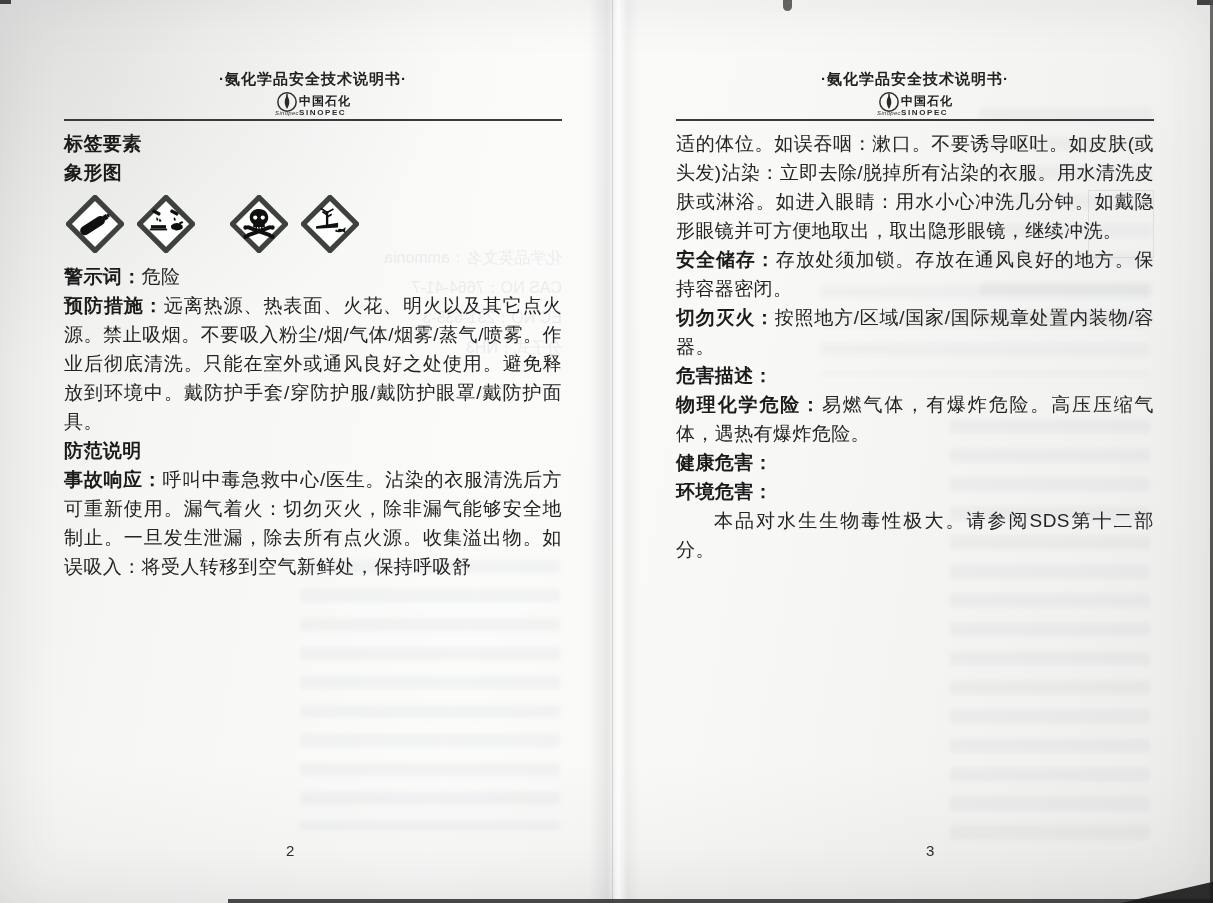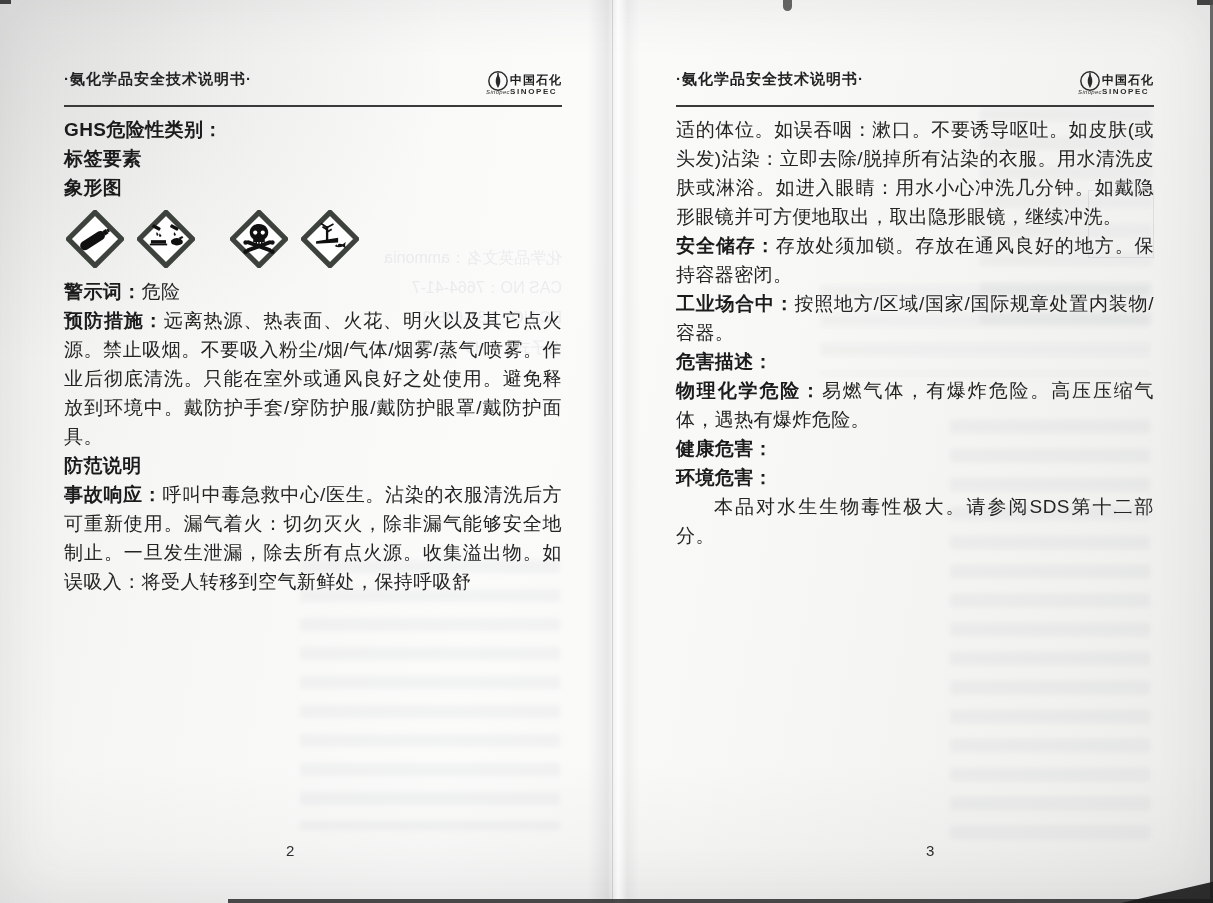"·氨化学品安全技术说明书·" .page-header { align-items: flex-start -> center; flex-direction: none -> column; padding-bottom: 3px -> 17px }
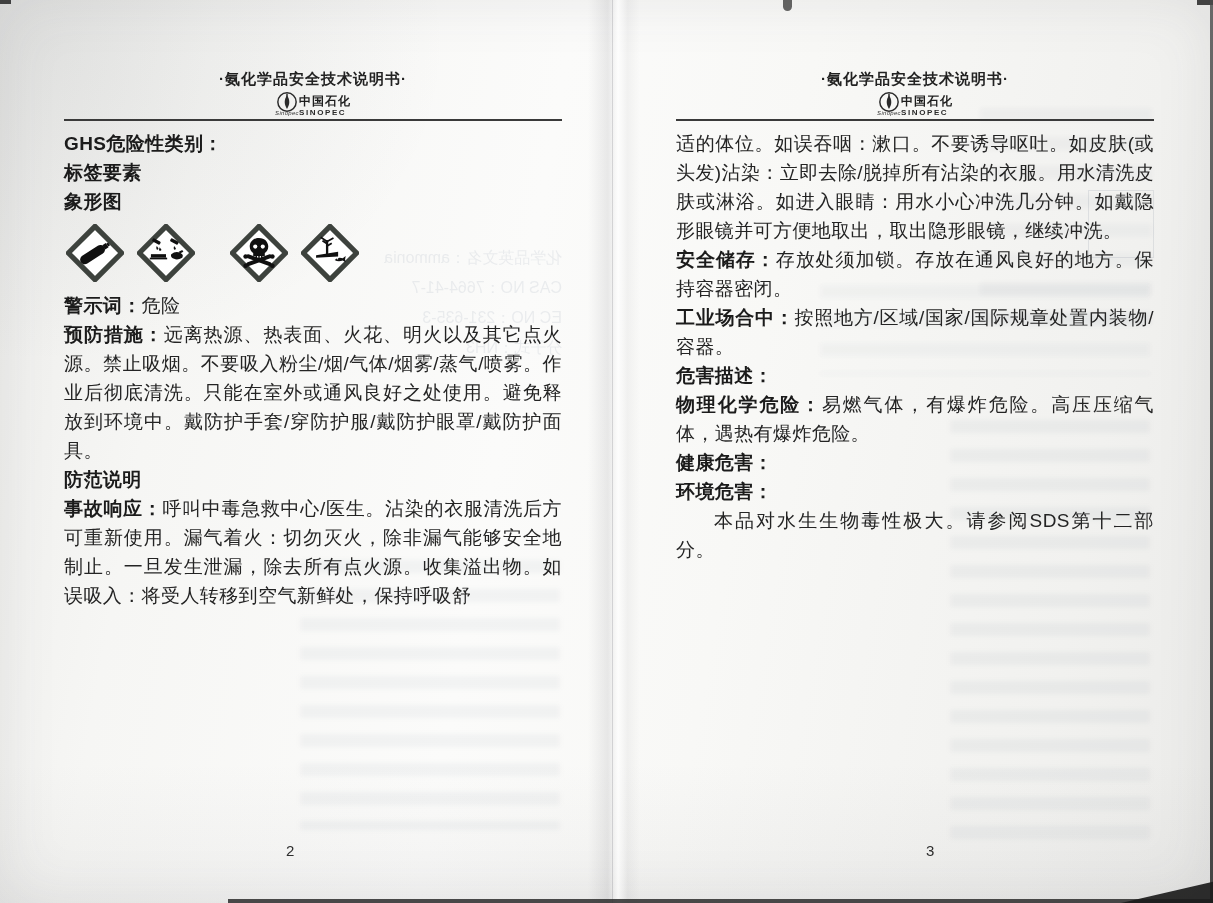"GHS危险性类别：" p { html: <p><span>GHS危险性类别：</span></p> -> none }
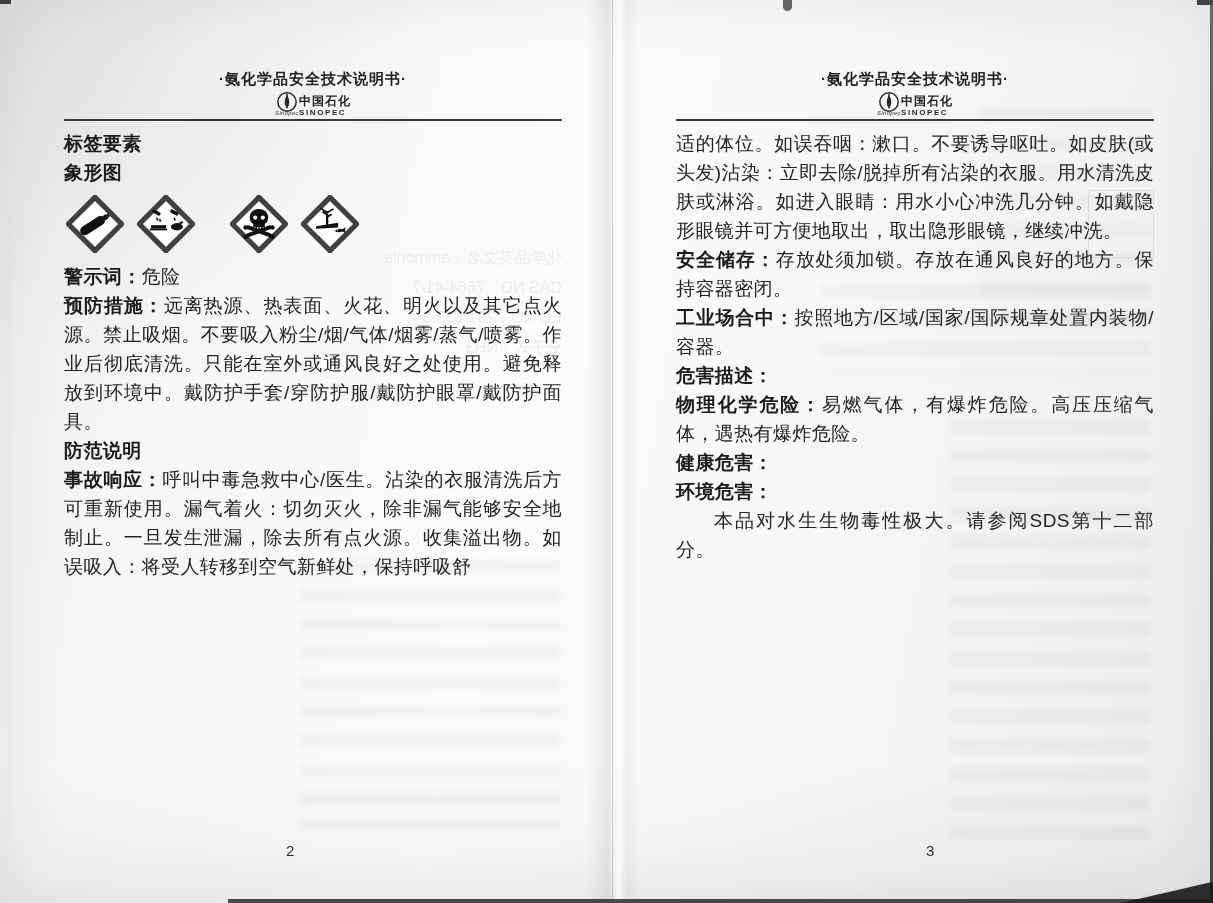"工业场合中：" span.blabel { text: 工业场合中 -> 切勿灭火 }
